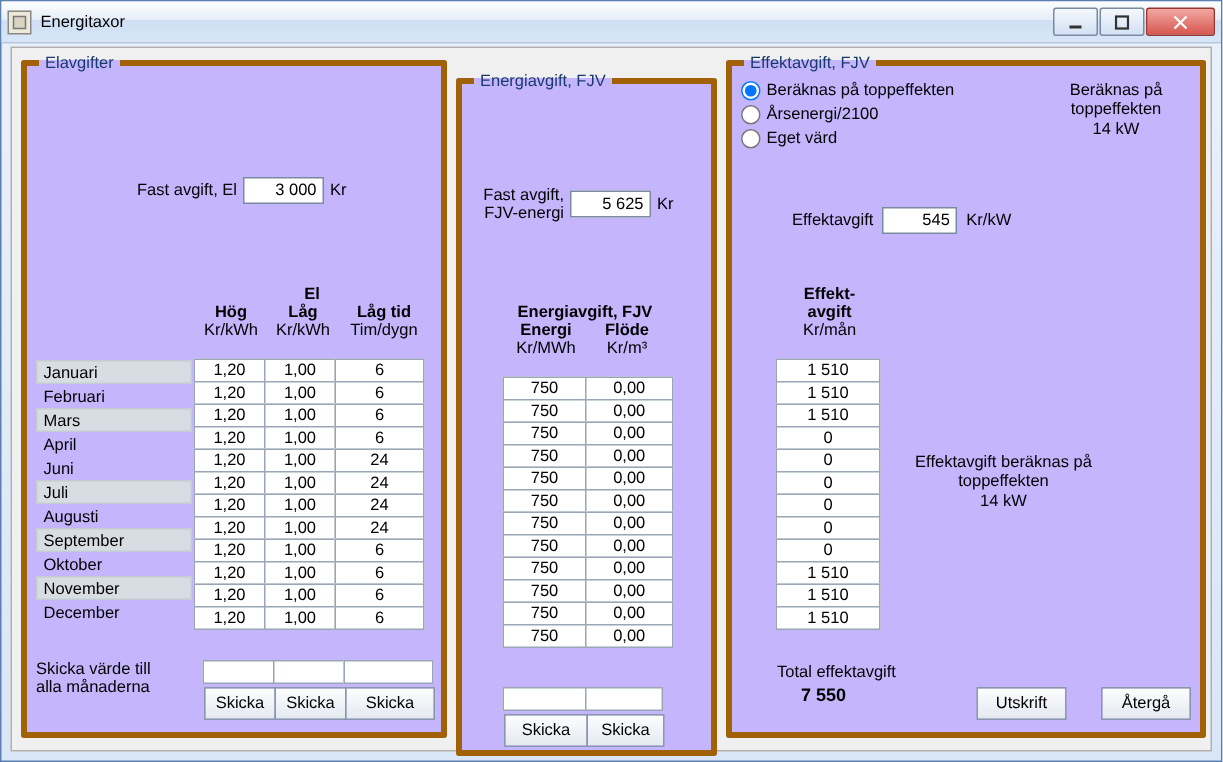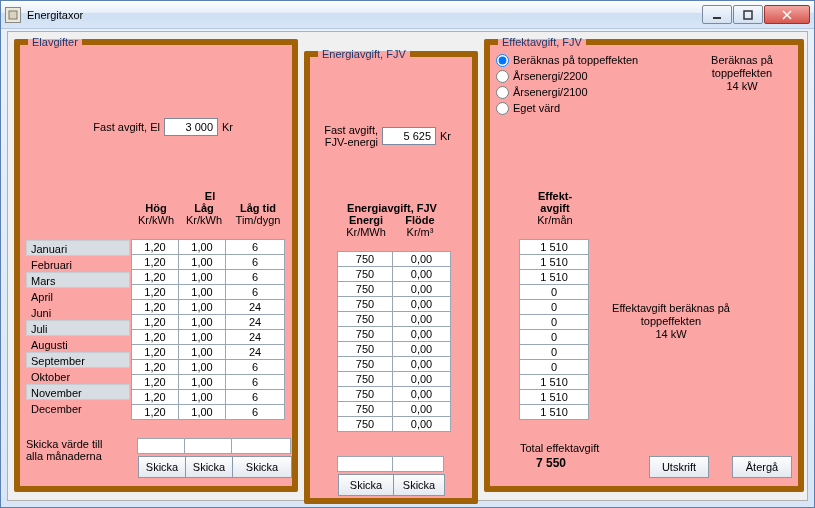"Elavgifter" fieldset.group { background: #fca5a5 -> #c4b5fd; border: 6px solid #a16207 -> 4px solid #a16207 }
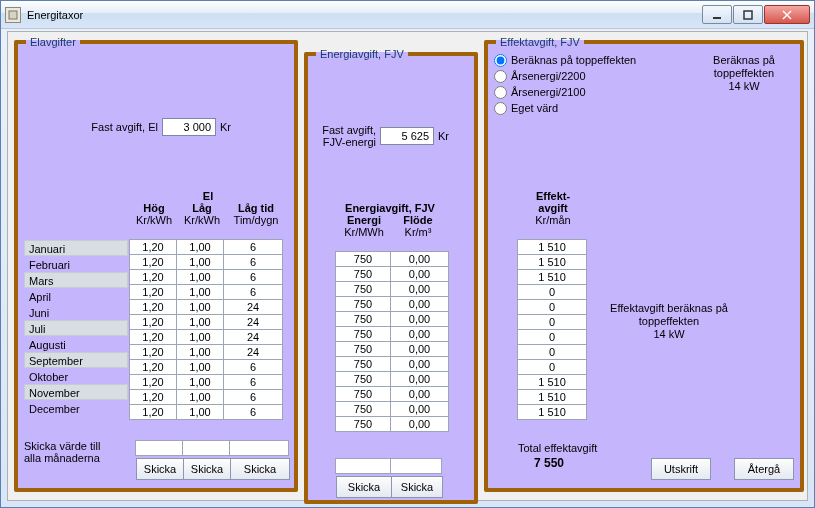"Årsenergi/2200" label.radio-row { html: <label> <input> <span>Årsenergi/2200</span> </label> -> none }
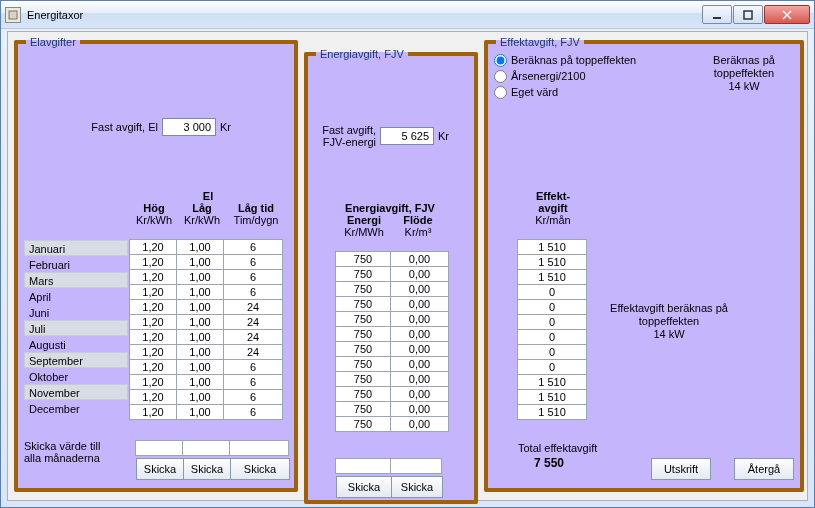"Effektavgift" div.eff-input-row { html: none -> <div> <span>Effektavgift</span> <input> <span>Kr/kW</span> </div> }
